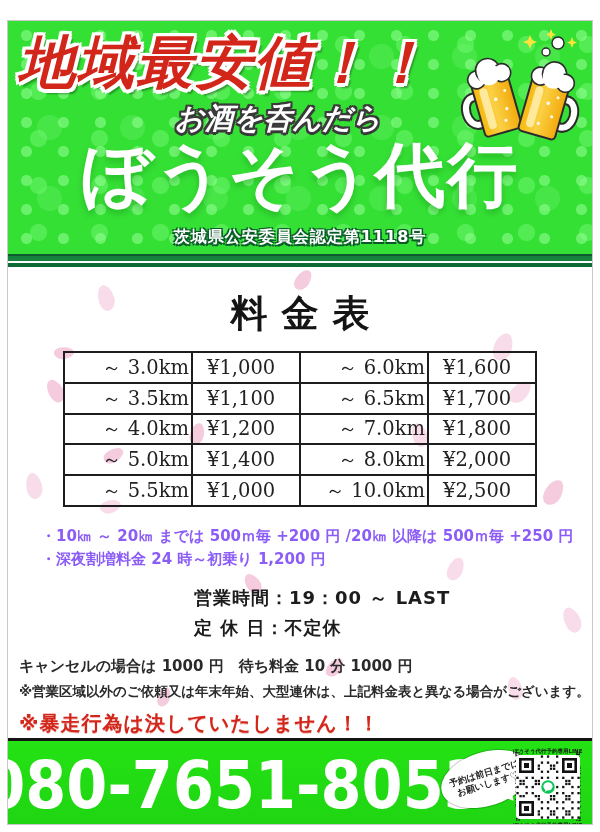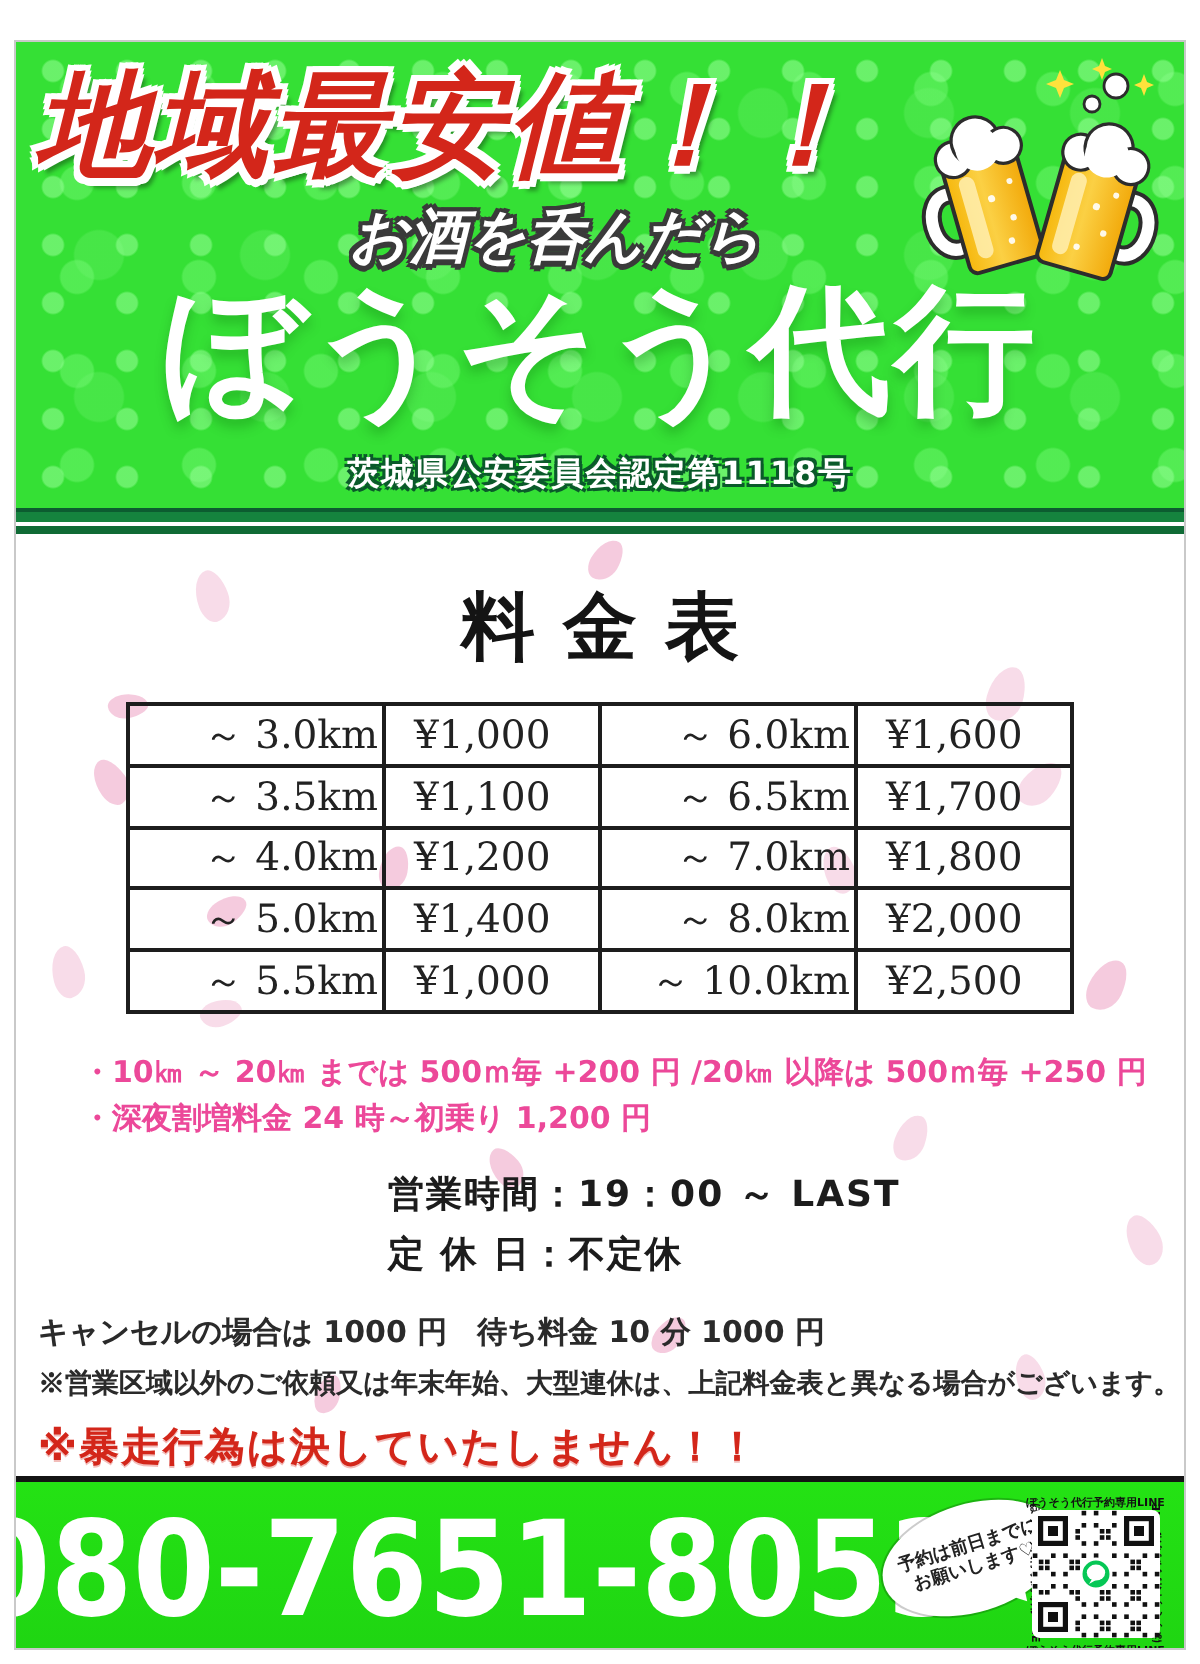"・10㎞ ～ 20㎞ までは 500ｍ毎" .note-line { color: #ec4899 -> #8b5cf6 }
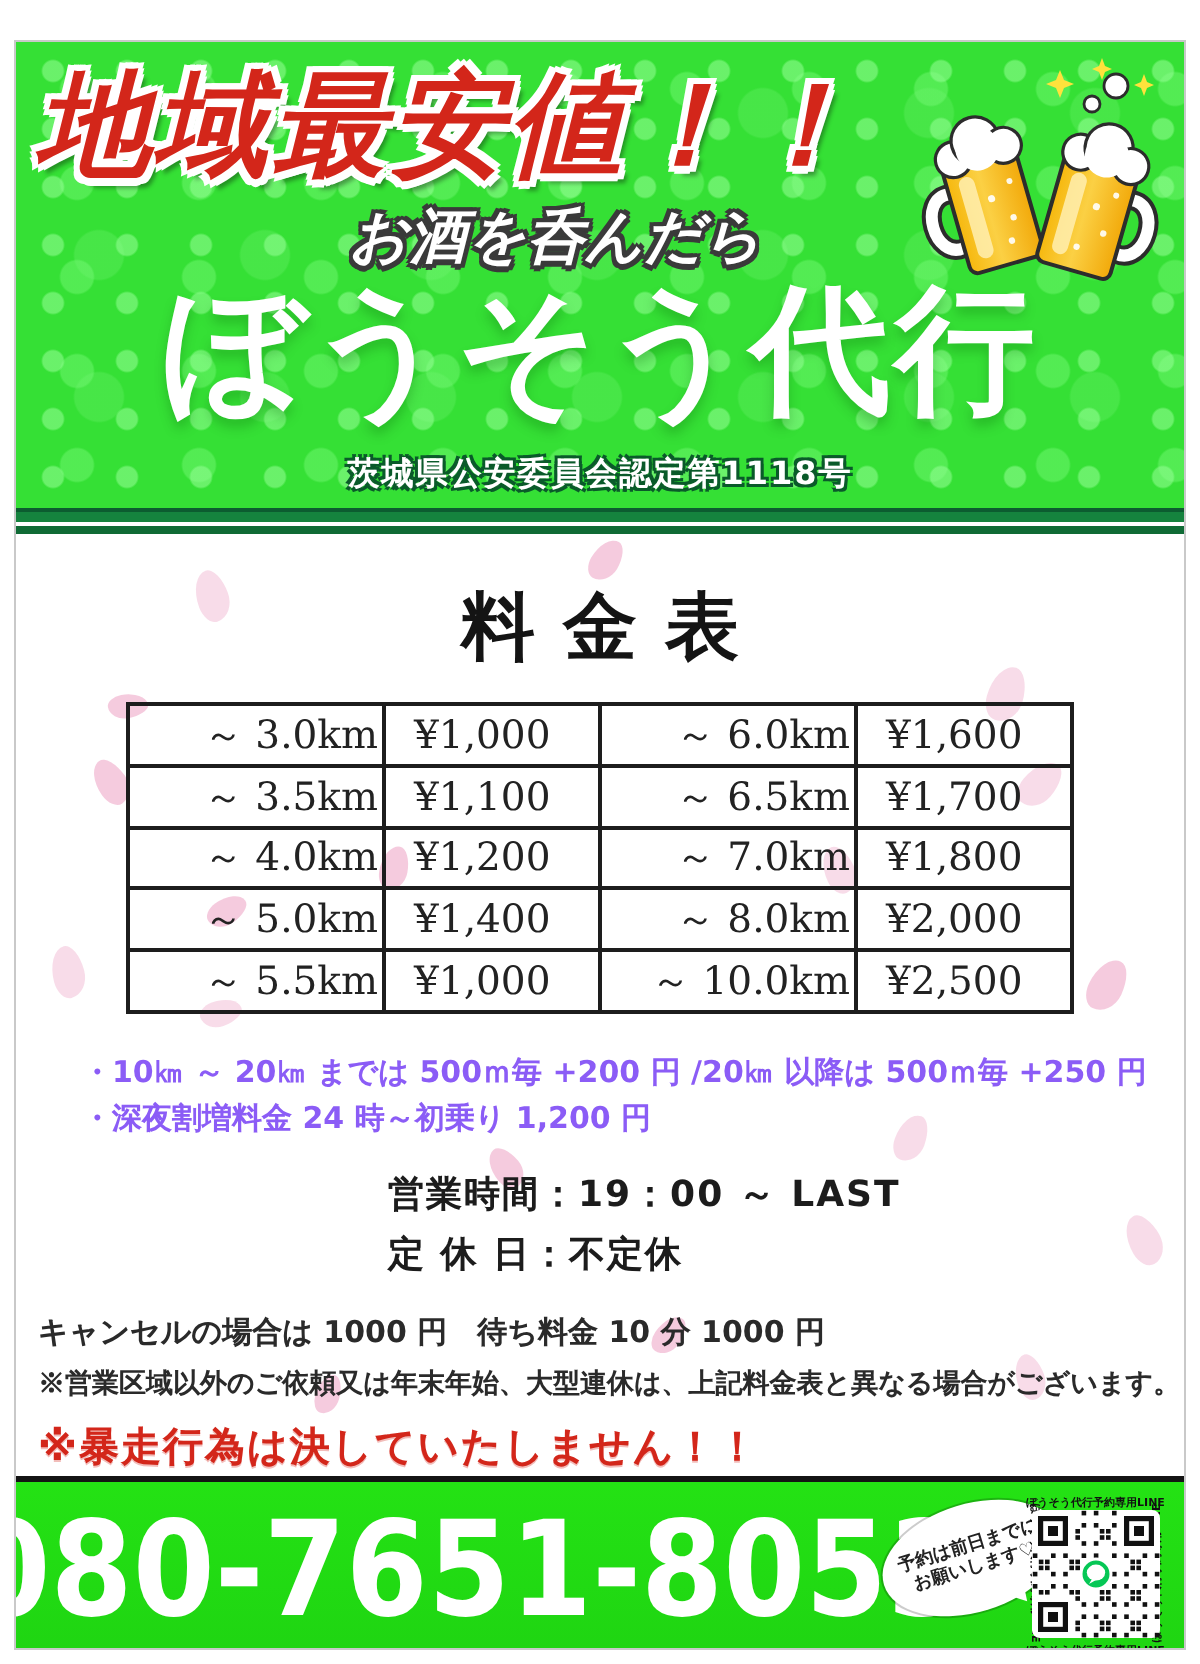"※営業区域以外のご依頼又は年末年始、大型連休は、上記料金表と異なる場合がございま" .area-line { font-family: Liberation Serif, serif -> none }
